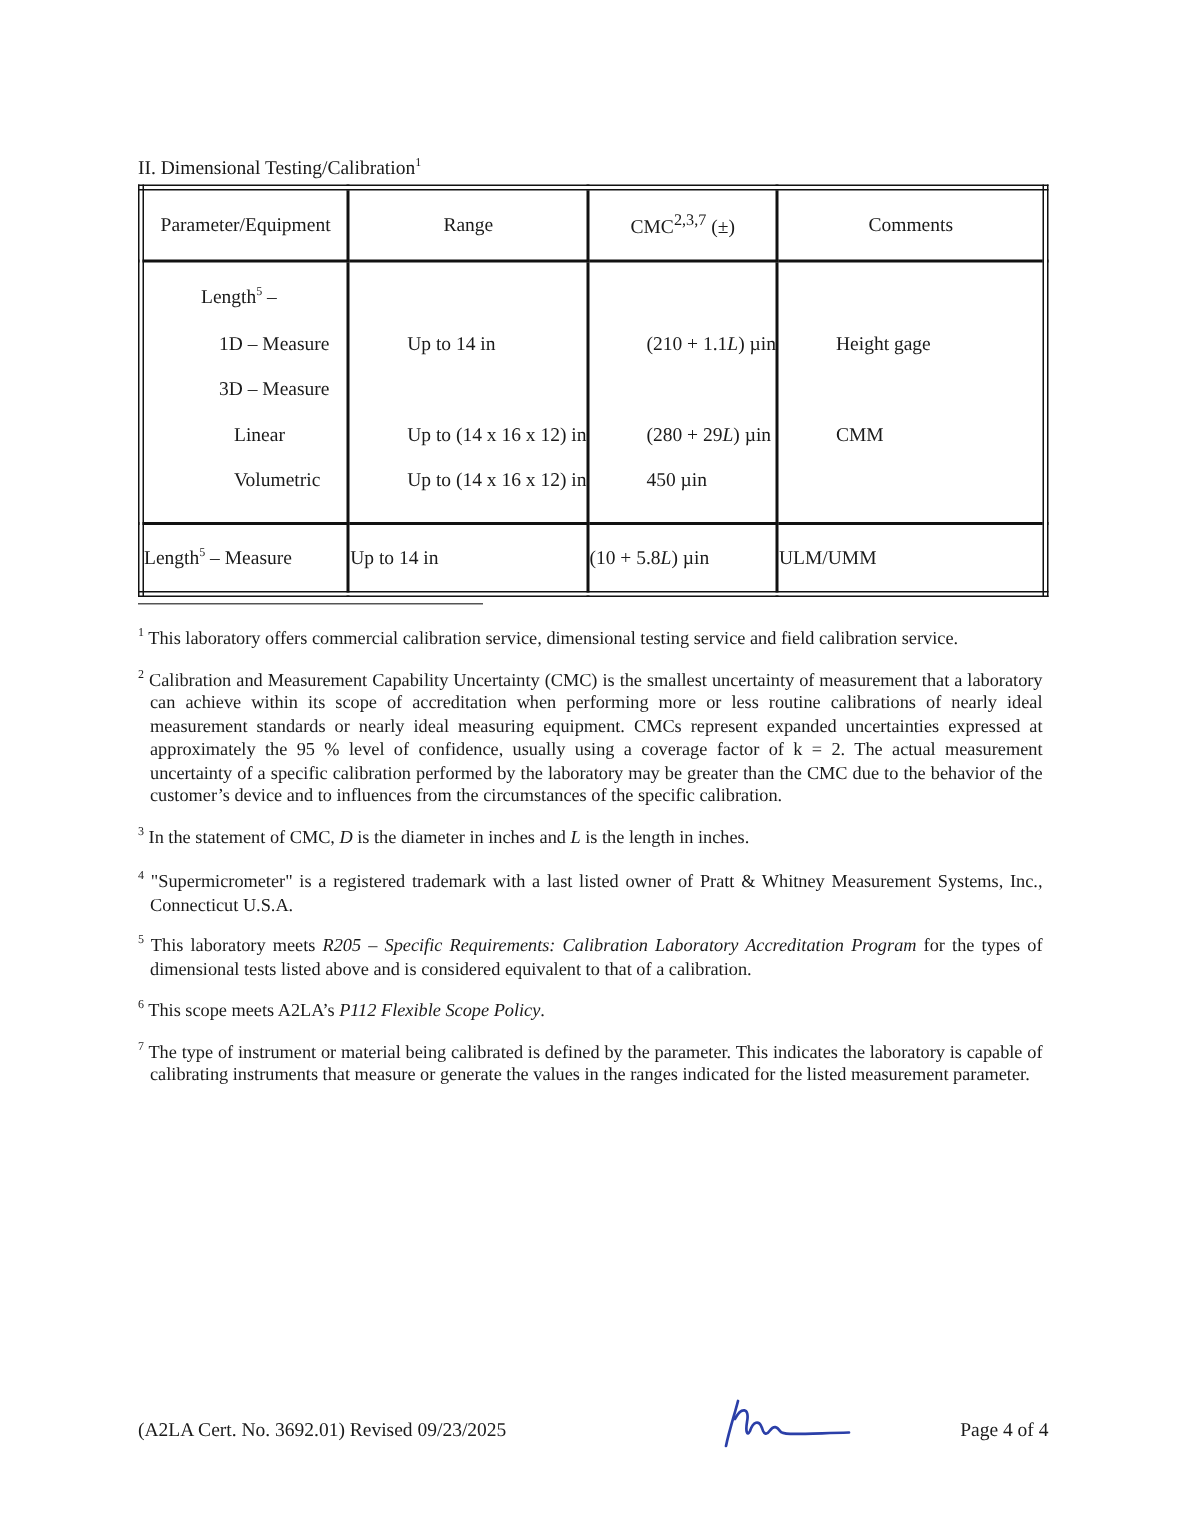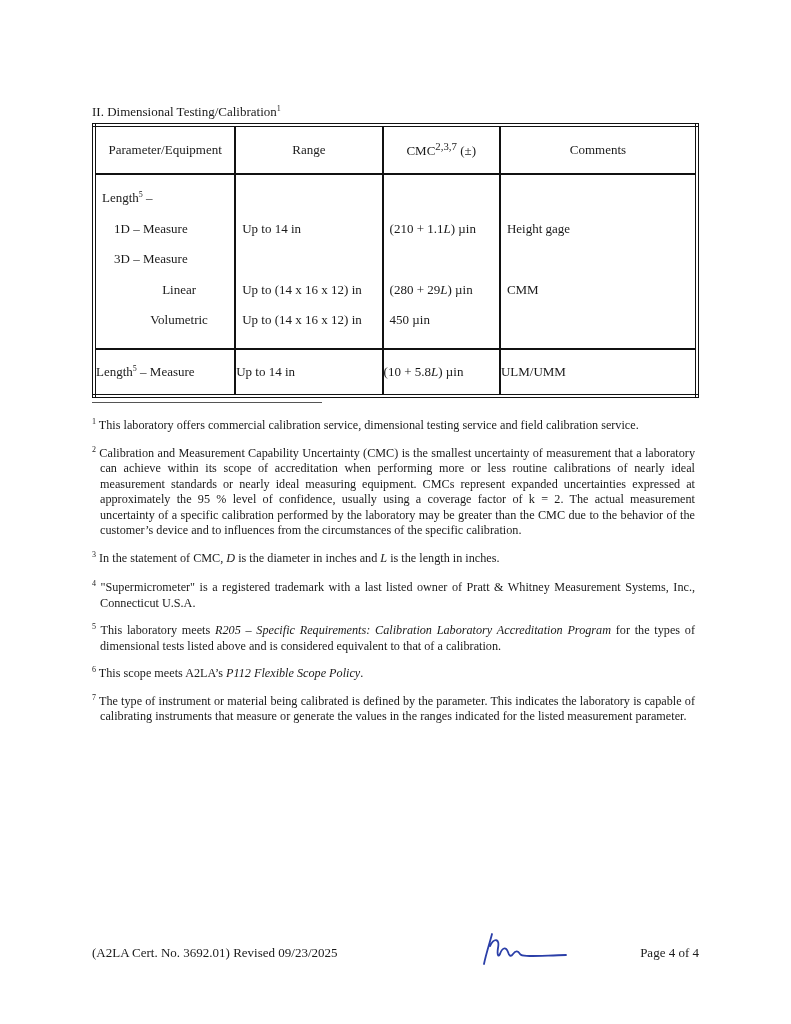"Length5 –" table.scope tr.row-main td { padding-left: none -> 32px }
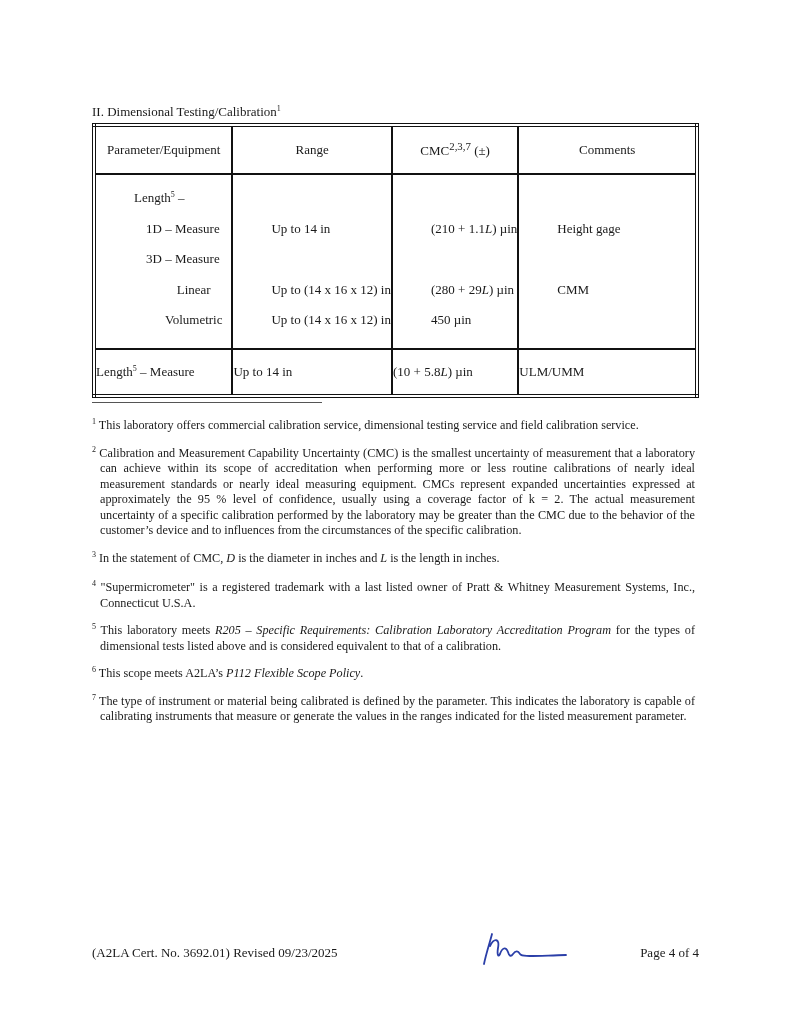"Linear" .ind2 { text-align: center -> none }
